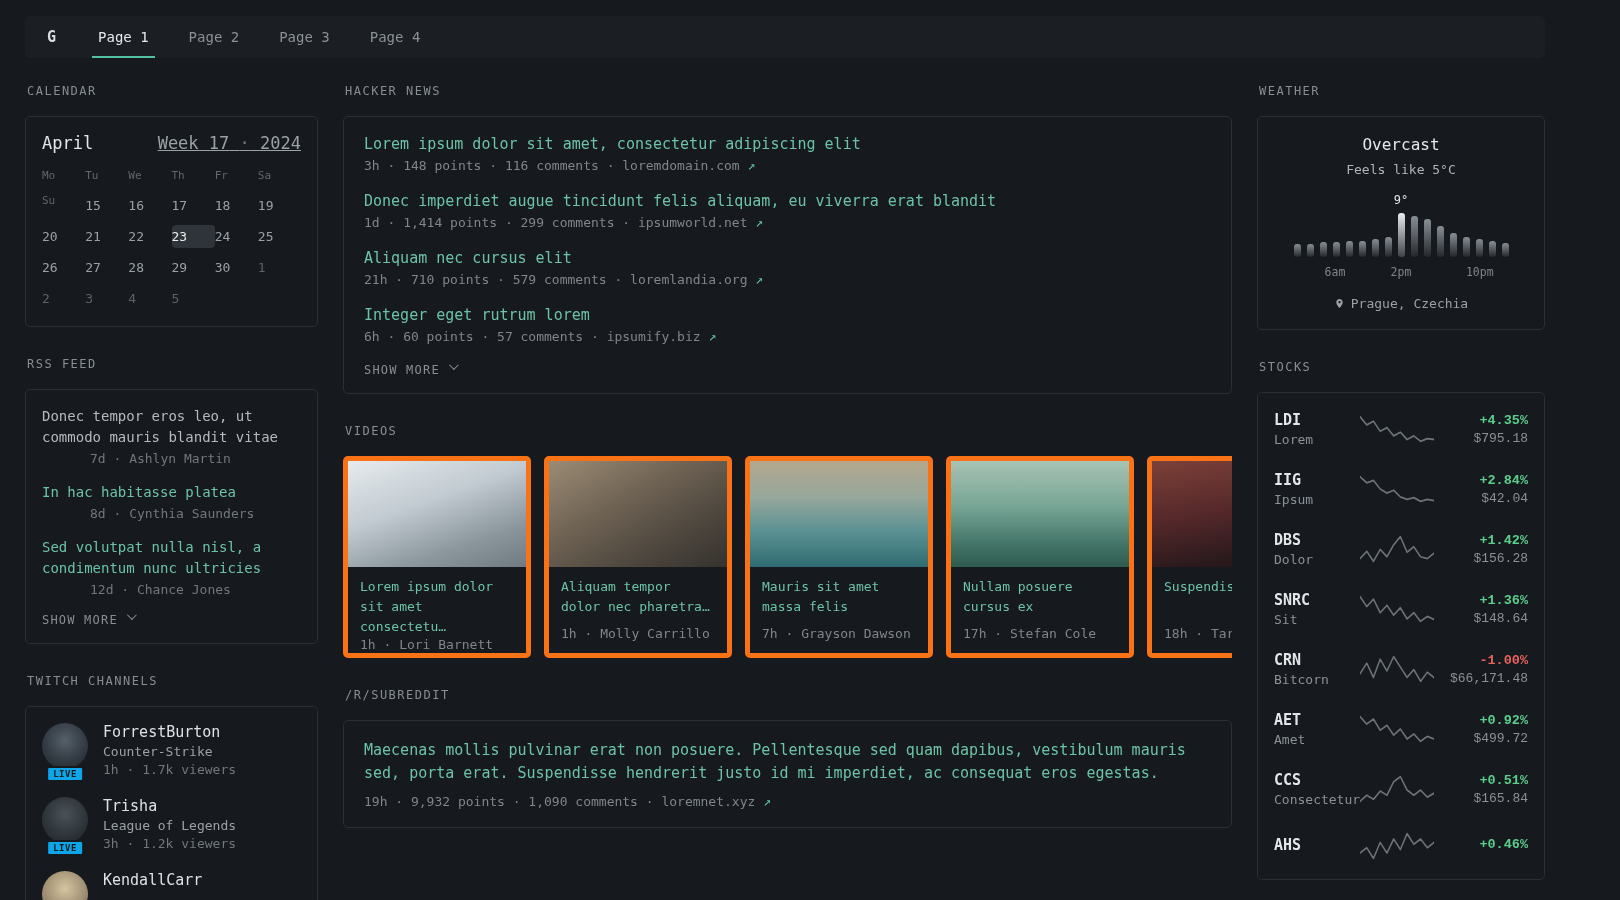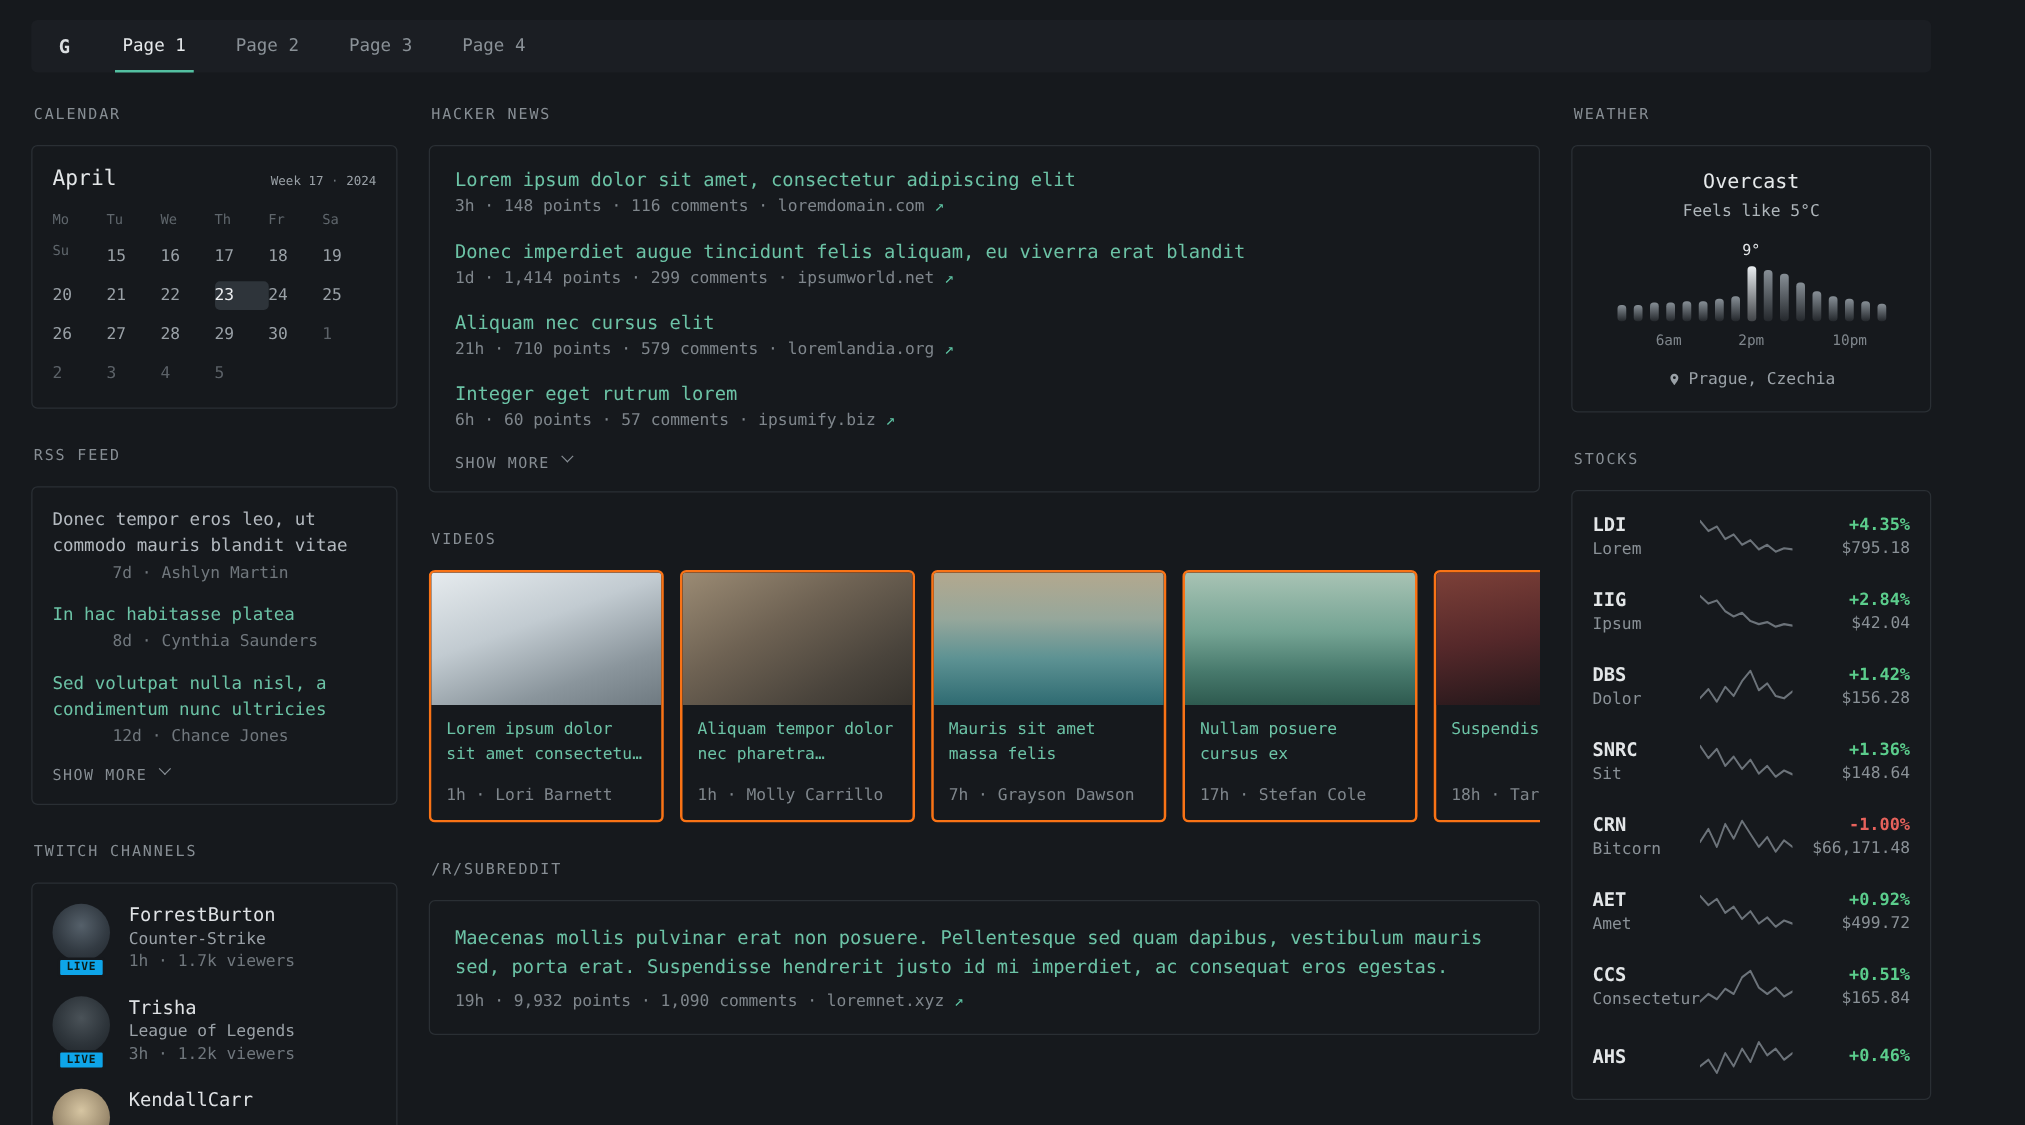"Week 17 · 2024" .cal-week { font-size: 10px -> 17px; text-decoration: none -> underline }
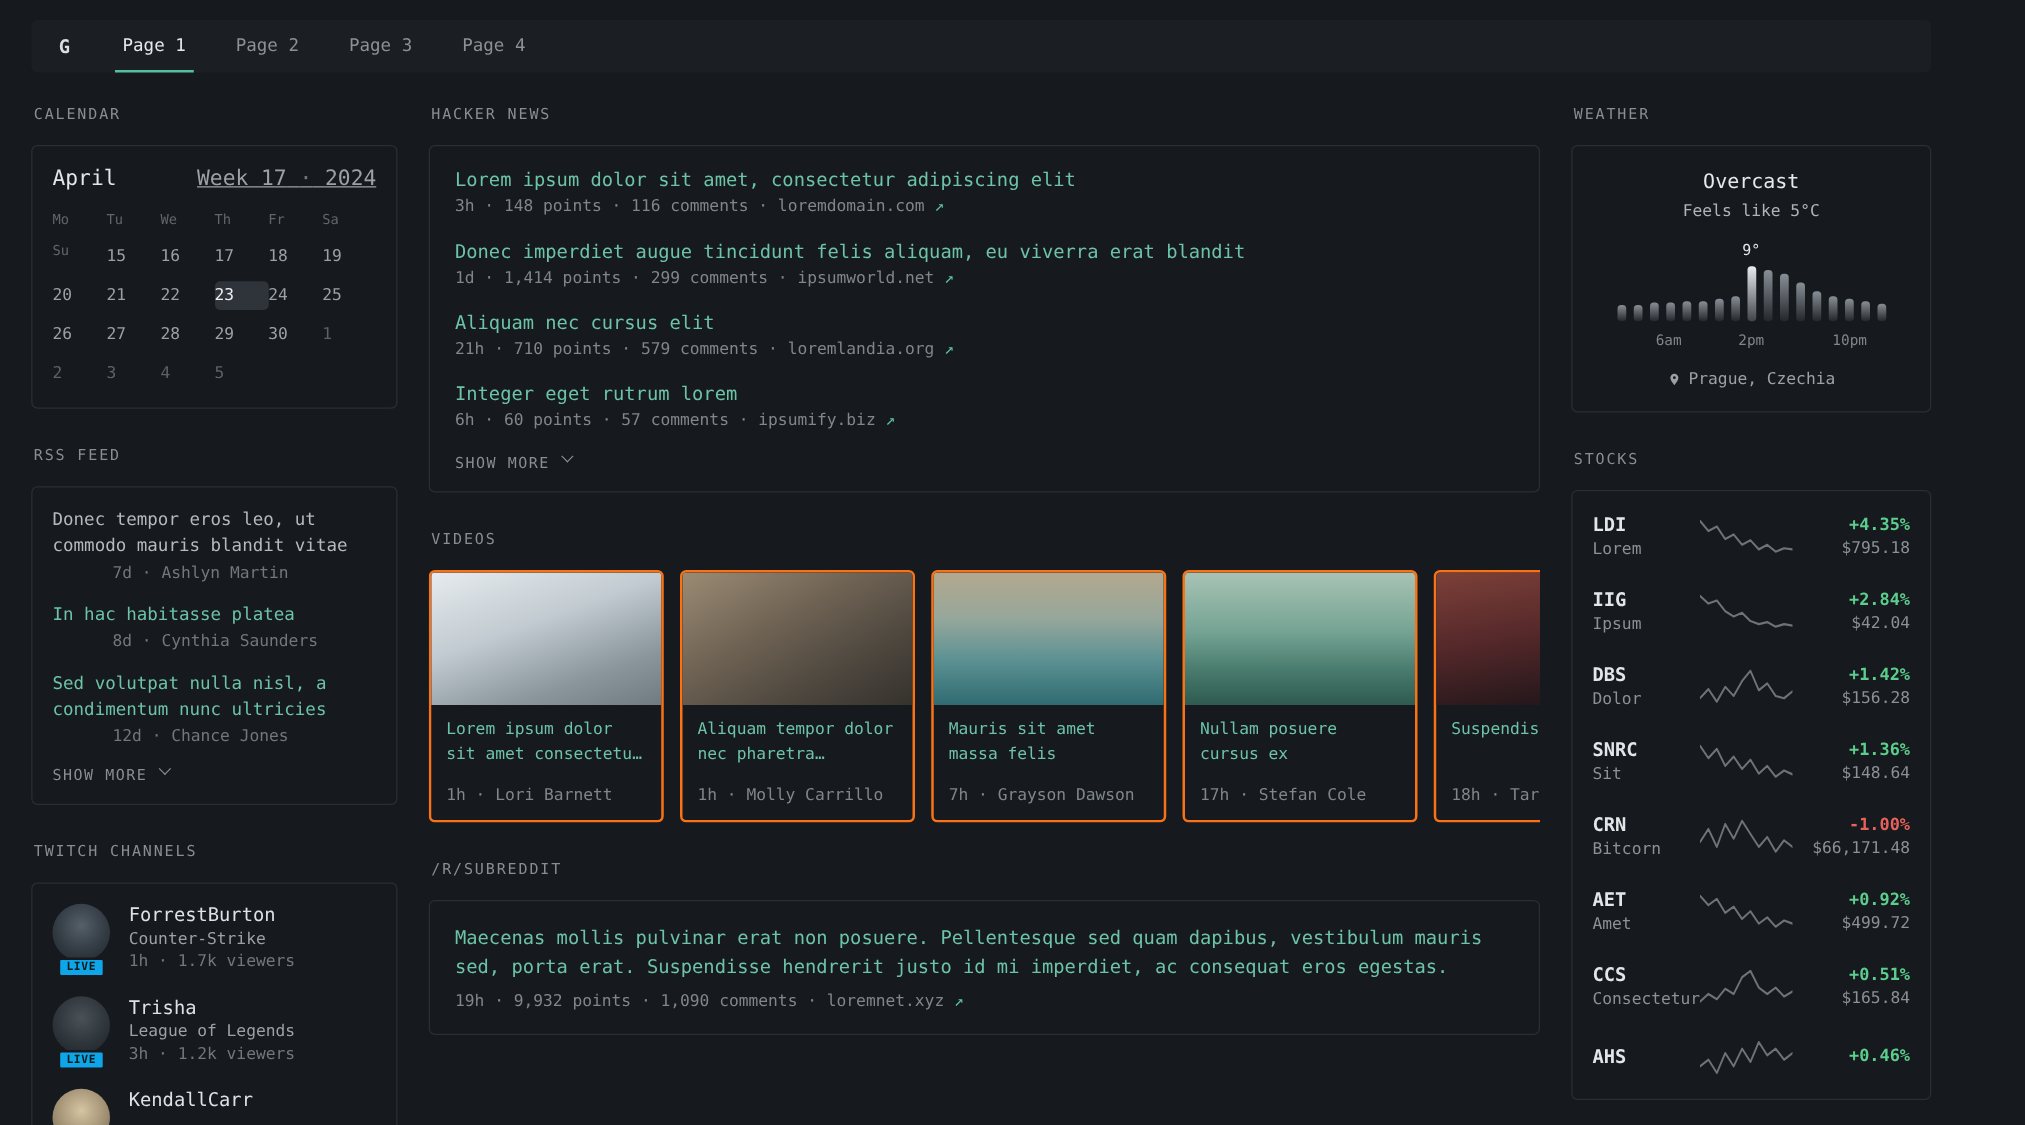"+4.35%" .st-right { font-family: none -> Liberation Mono, monospace }
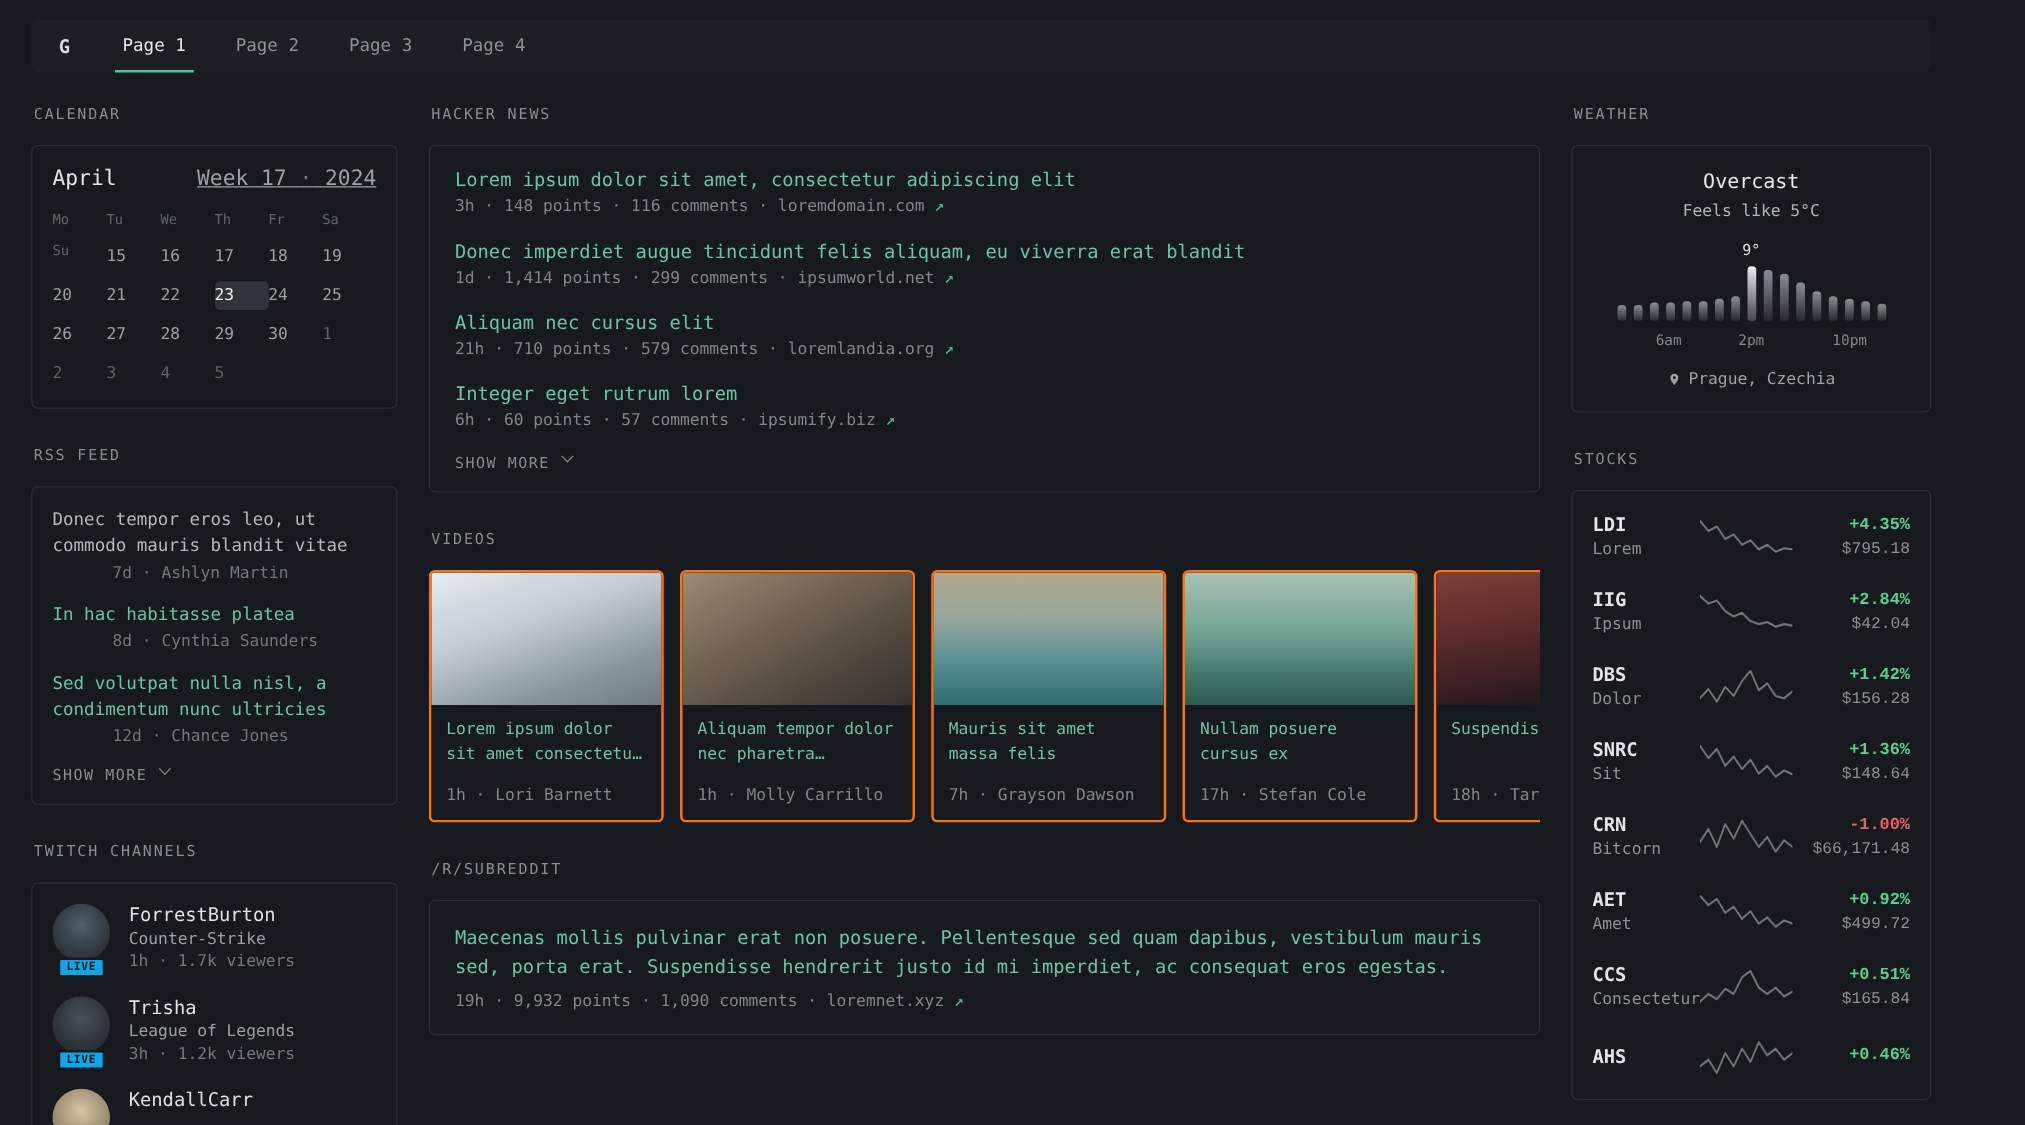"Lorem ipsum dolor sit amet" .video-card { border: 2px solid #f97316 -> 5px solid #f97316 }
